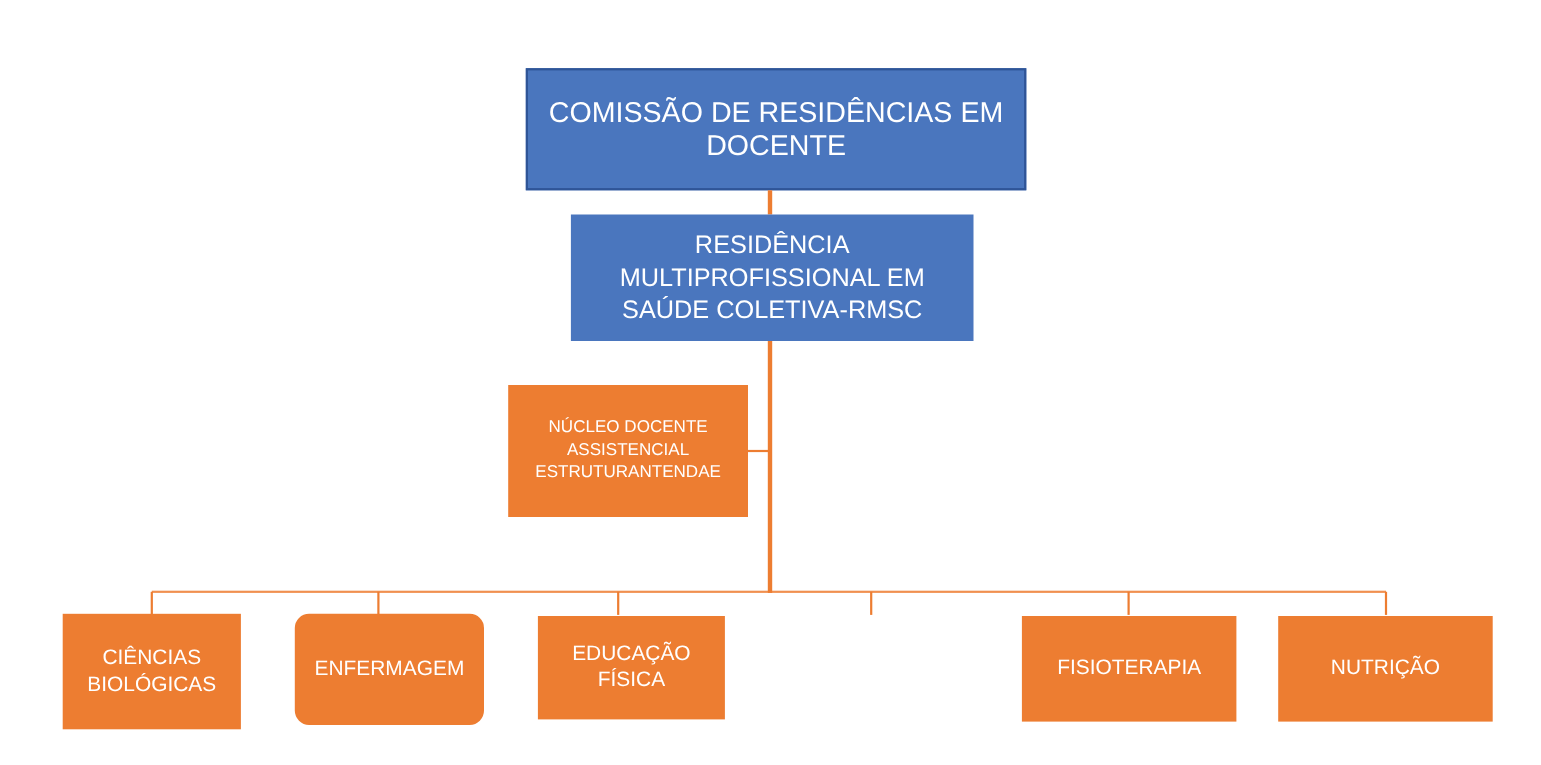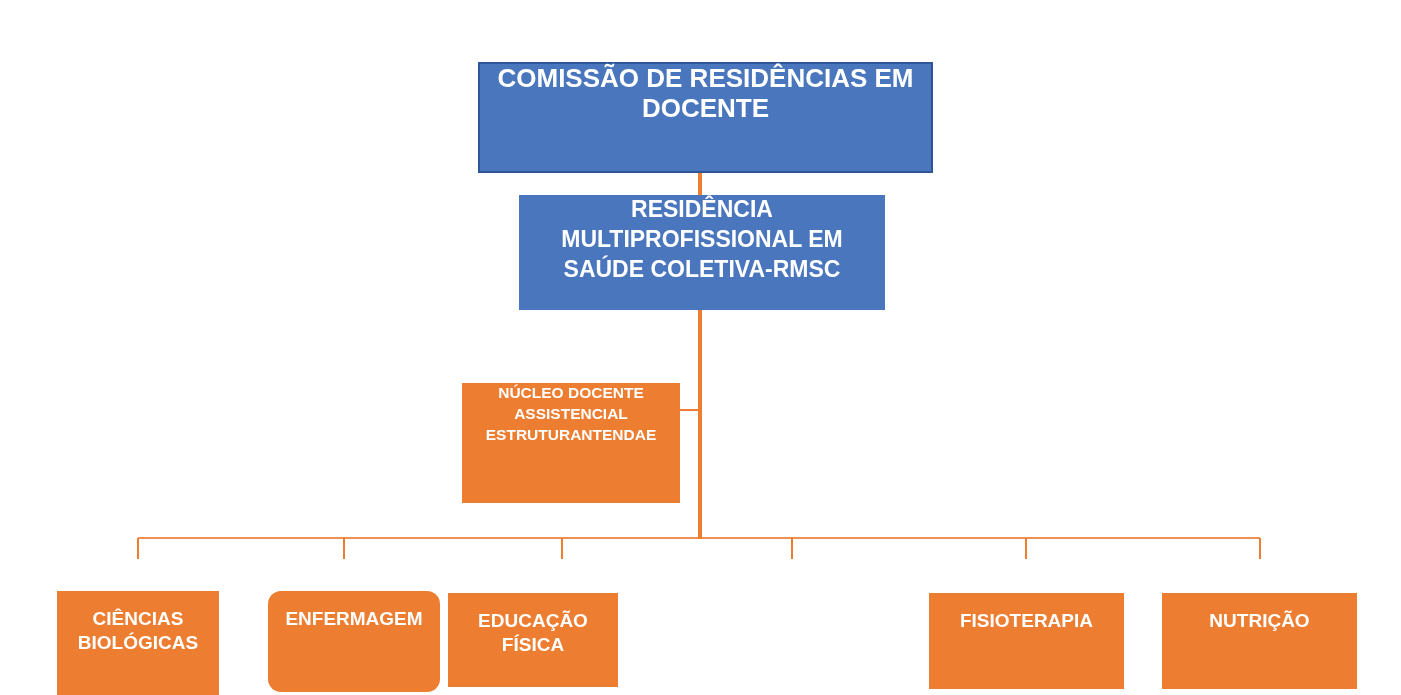"COMISSÃO DE RESIDÊNCIAS EM" .node { font-weight: bold -> none; justify-content: none -> center }
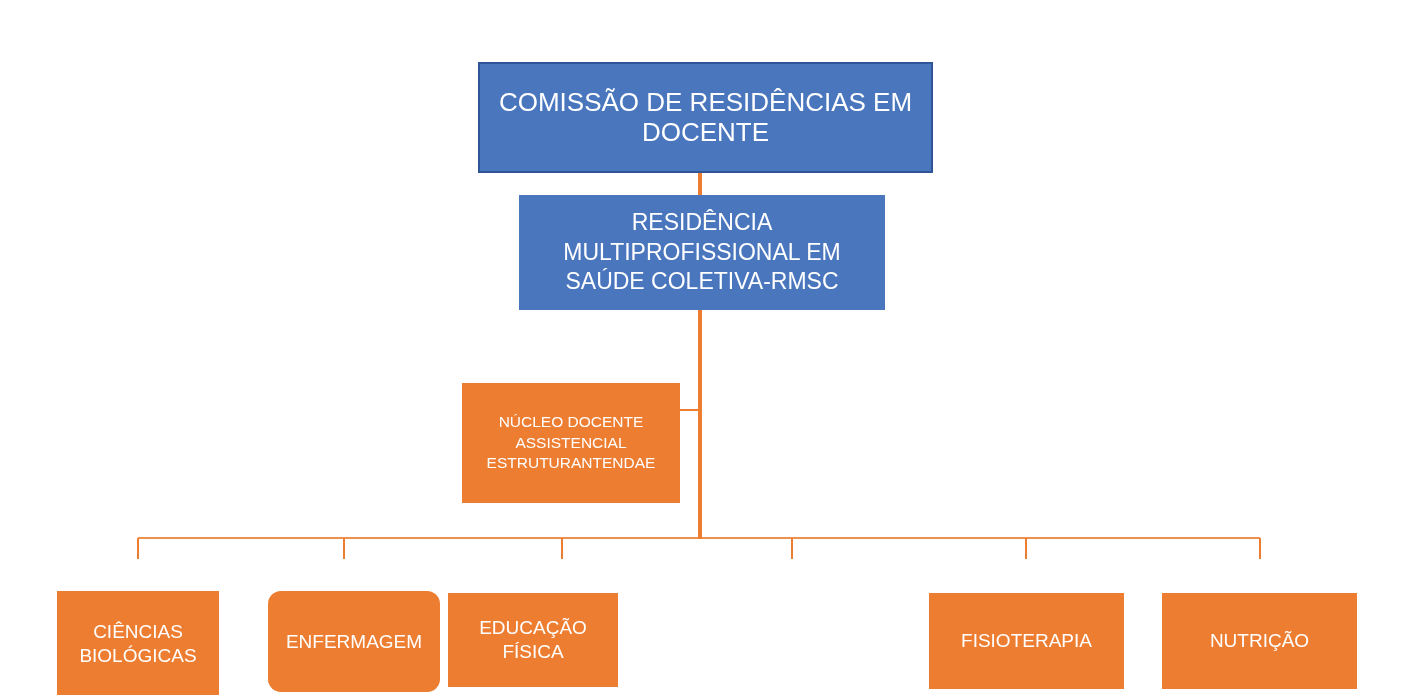"NÚCLEO DOCENTE" .node.orange { margin-top: 33px -> none }
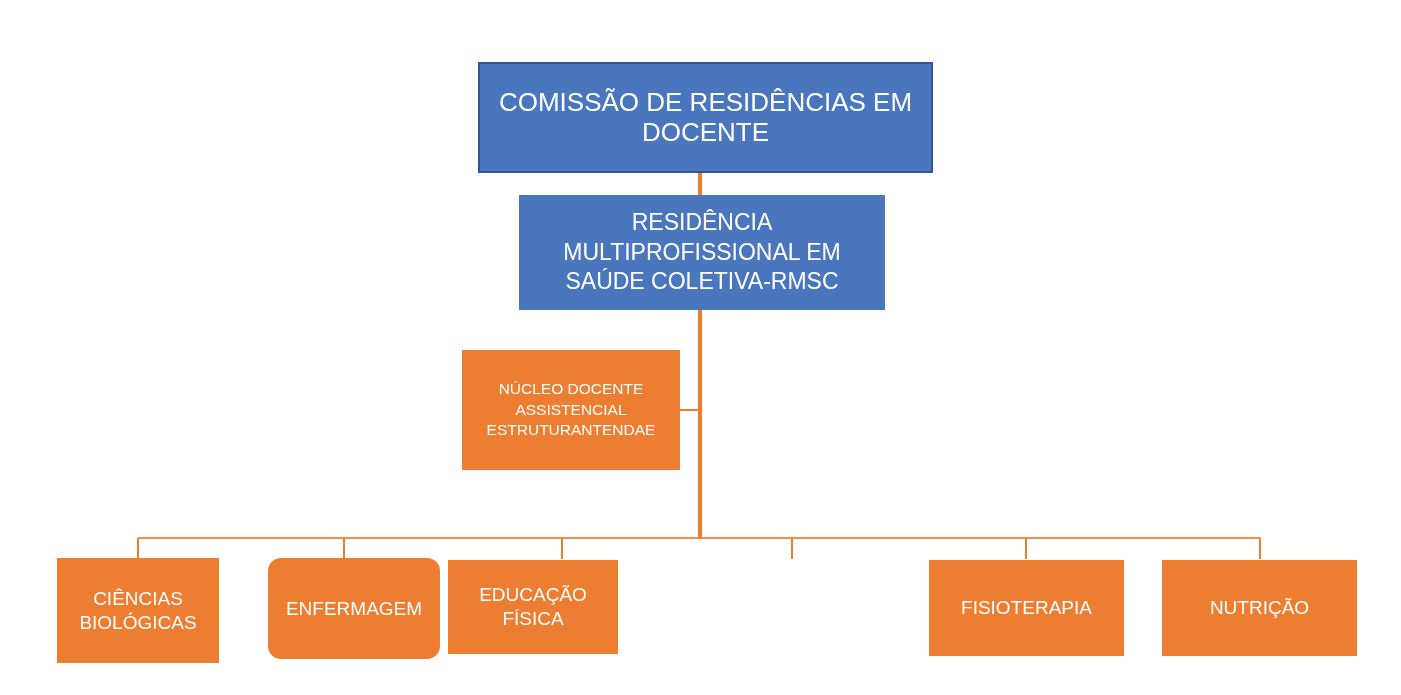"EDUCAÇÃO FÍSICA" .node-area-2 { left: 448px -> 489px }
